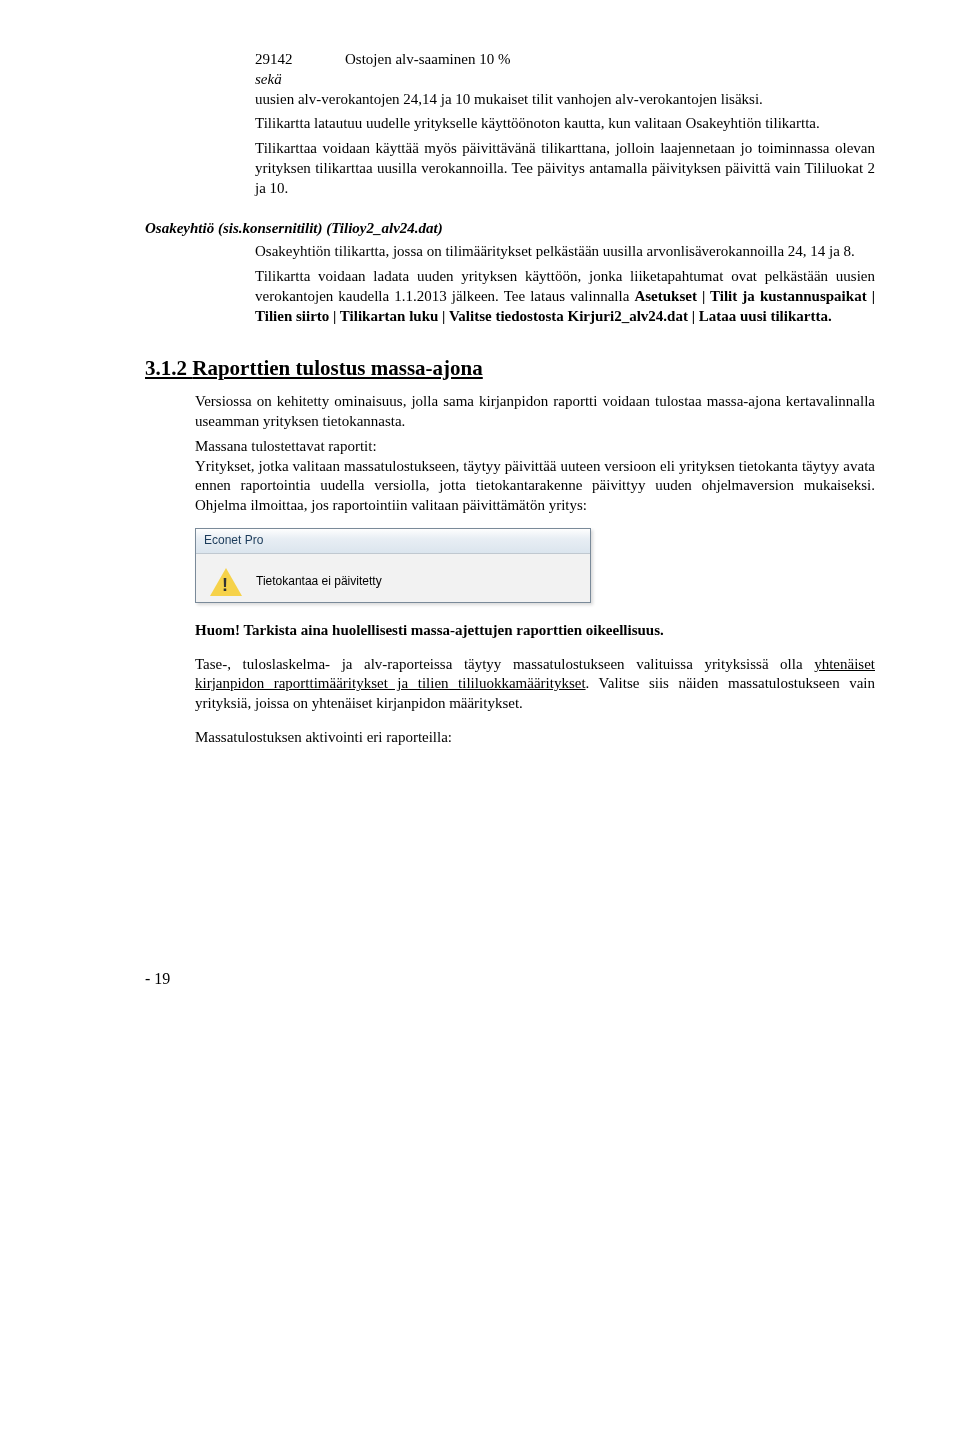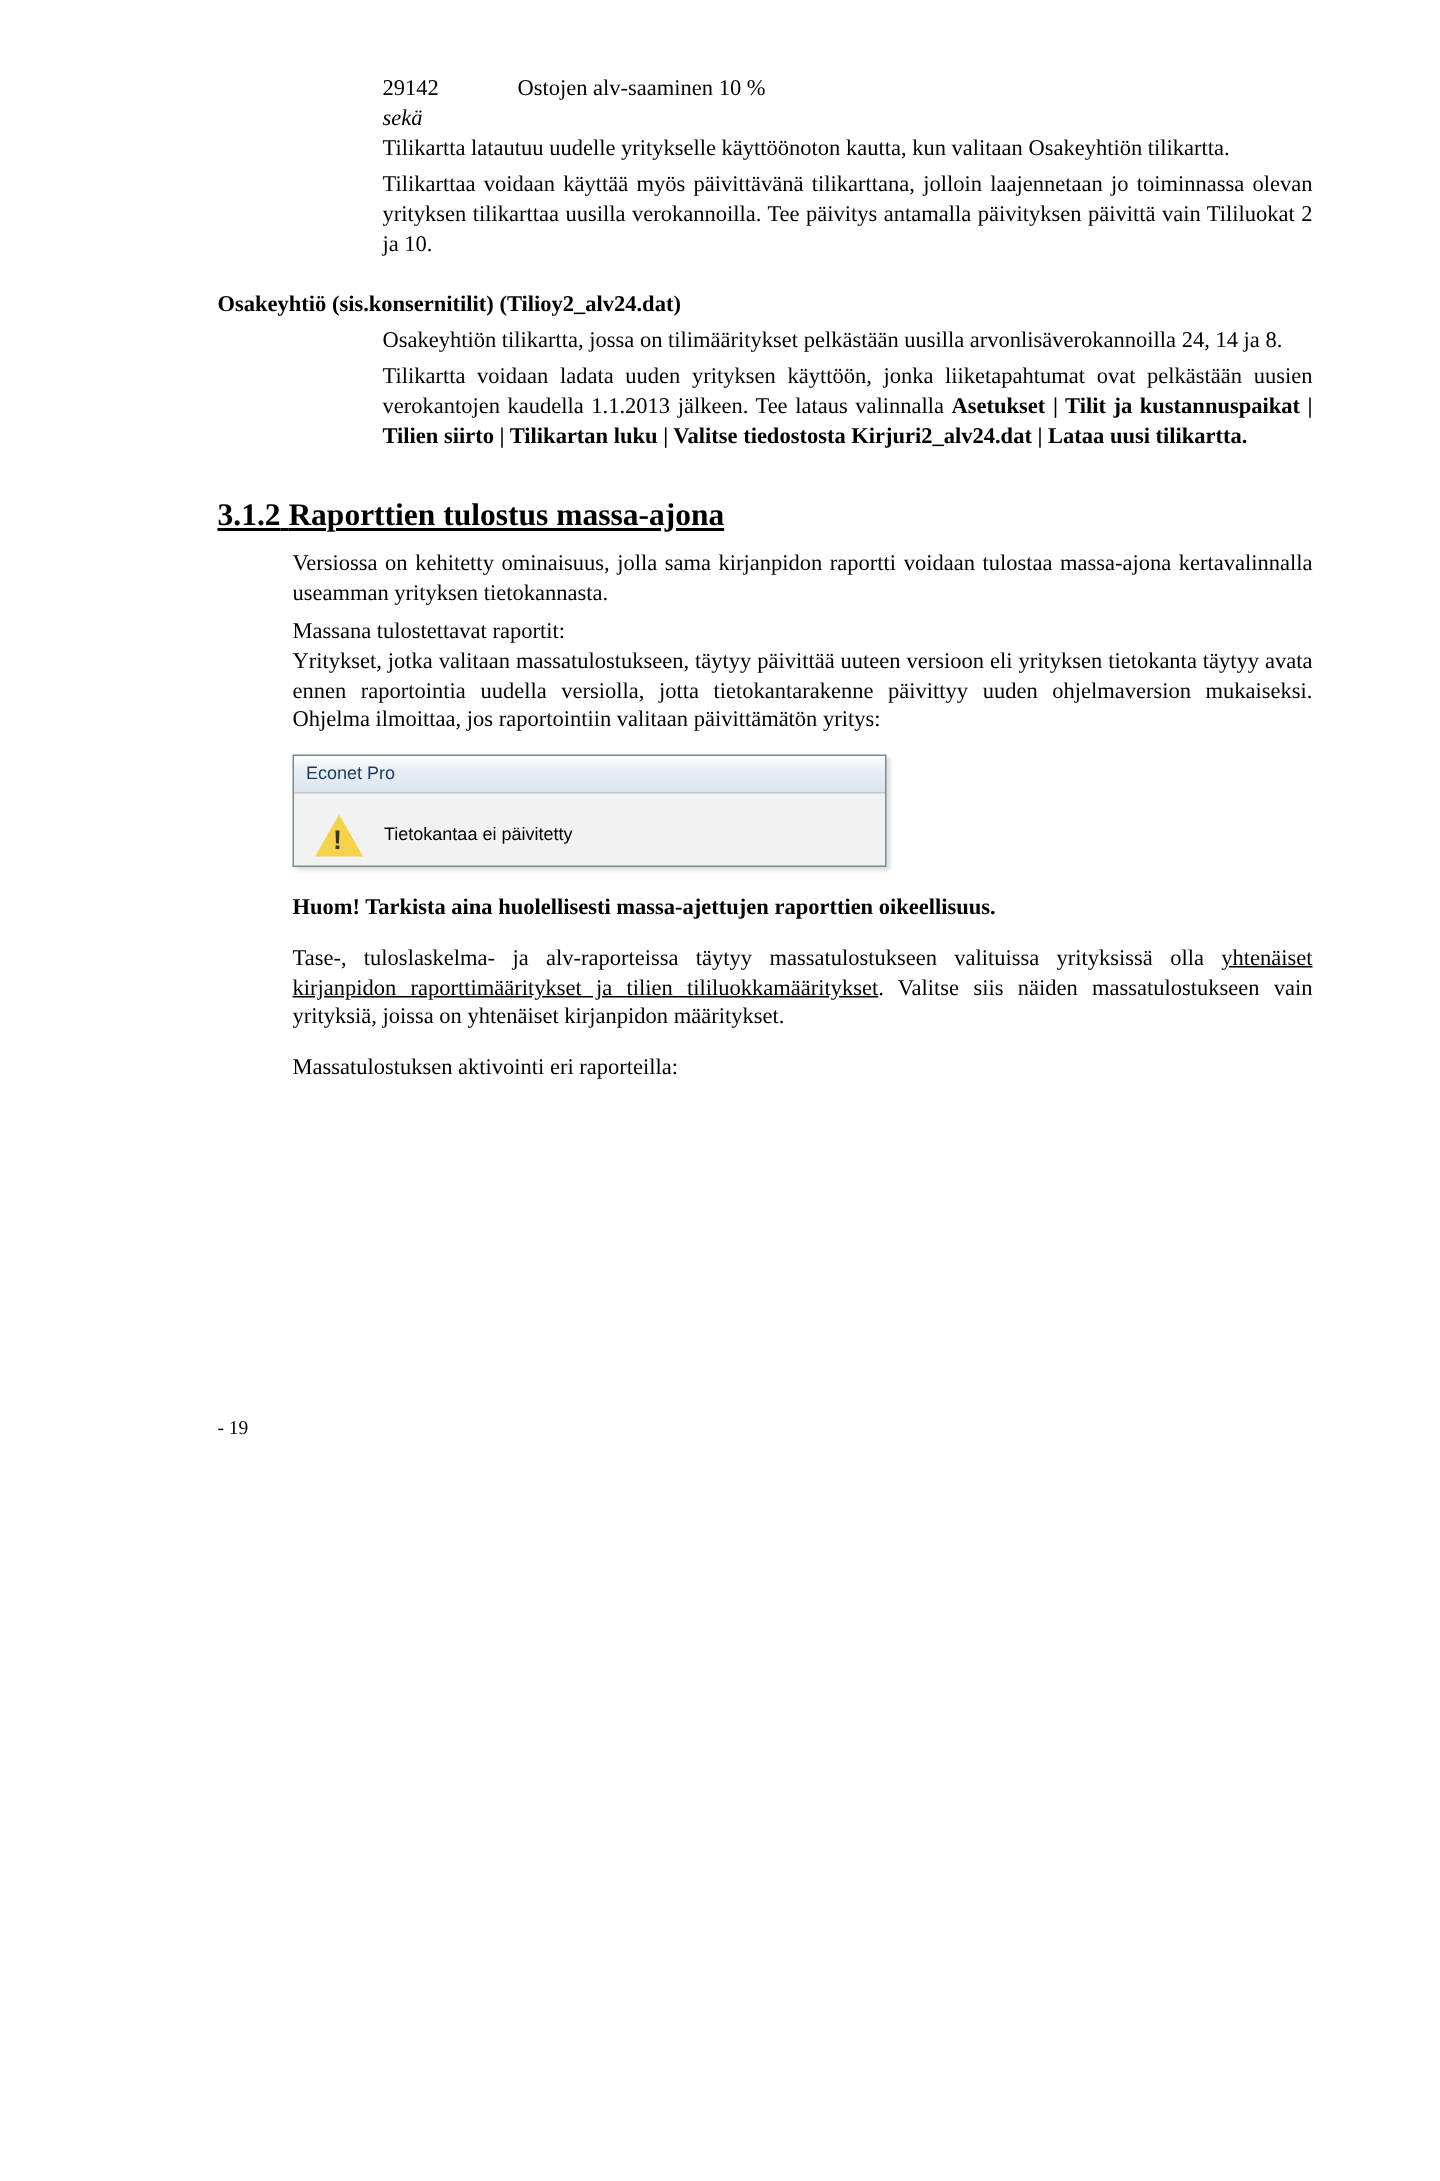"uusien alv-verokantojen 24,14 ja 10" div.para { html: none -> <div>uusien alv-verokantojen 24,14 ja 10 mukaiset tilit vanhojen alv-verokantojen lisäksi.</div> }
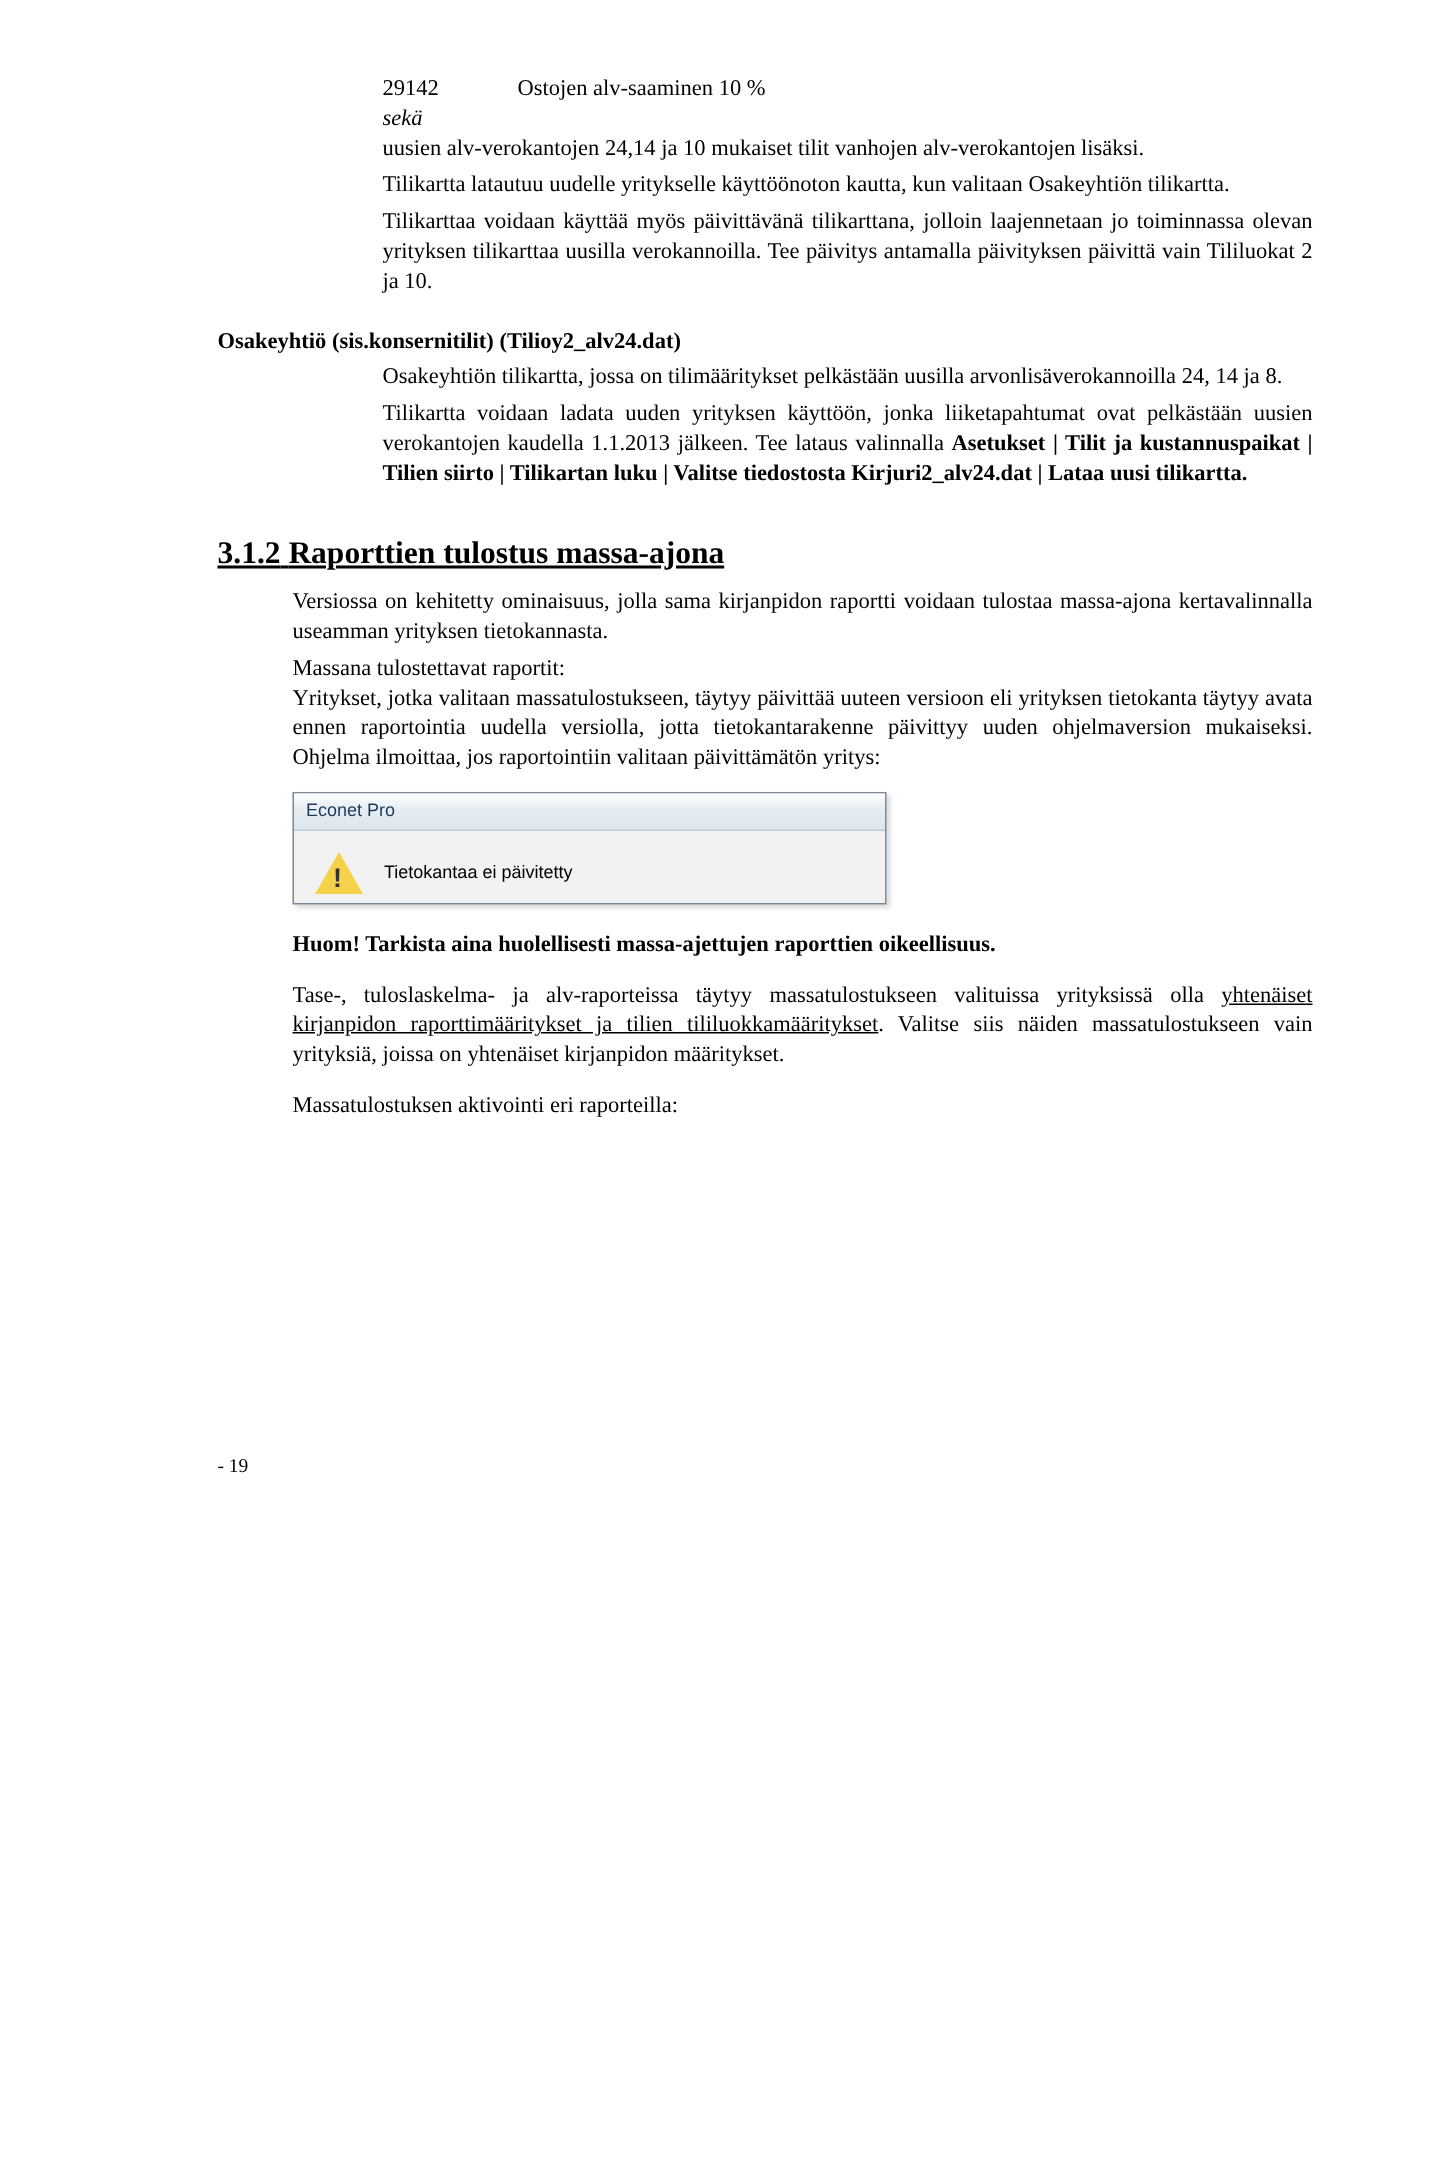"Osakeyhtiö (sis.konsernitilit)" .sect-italic { font-style: none -> italic }
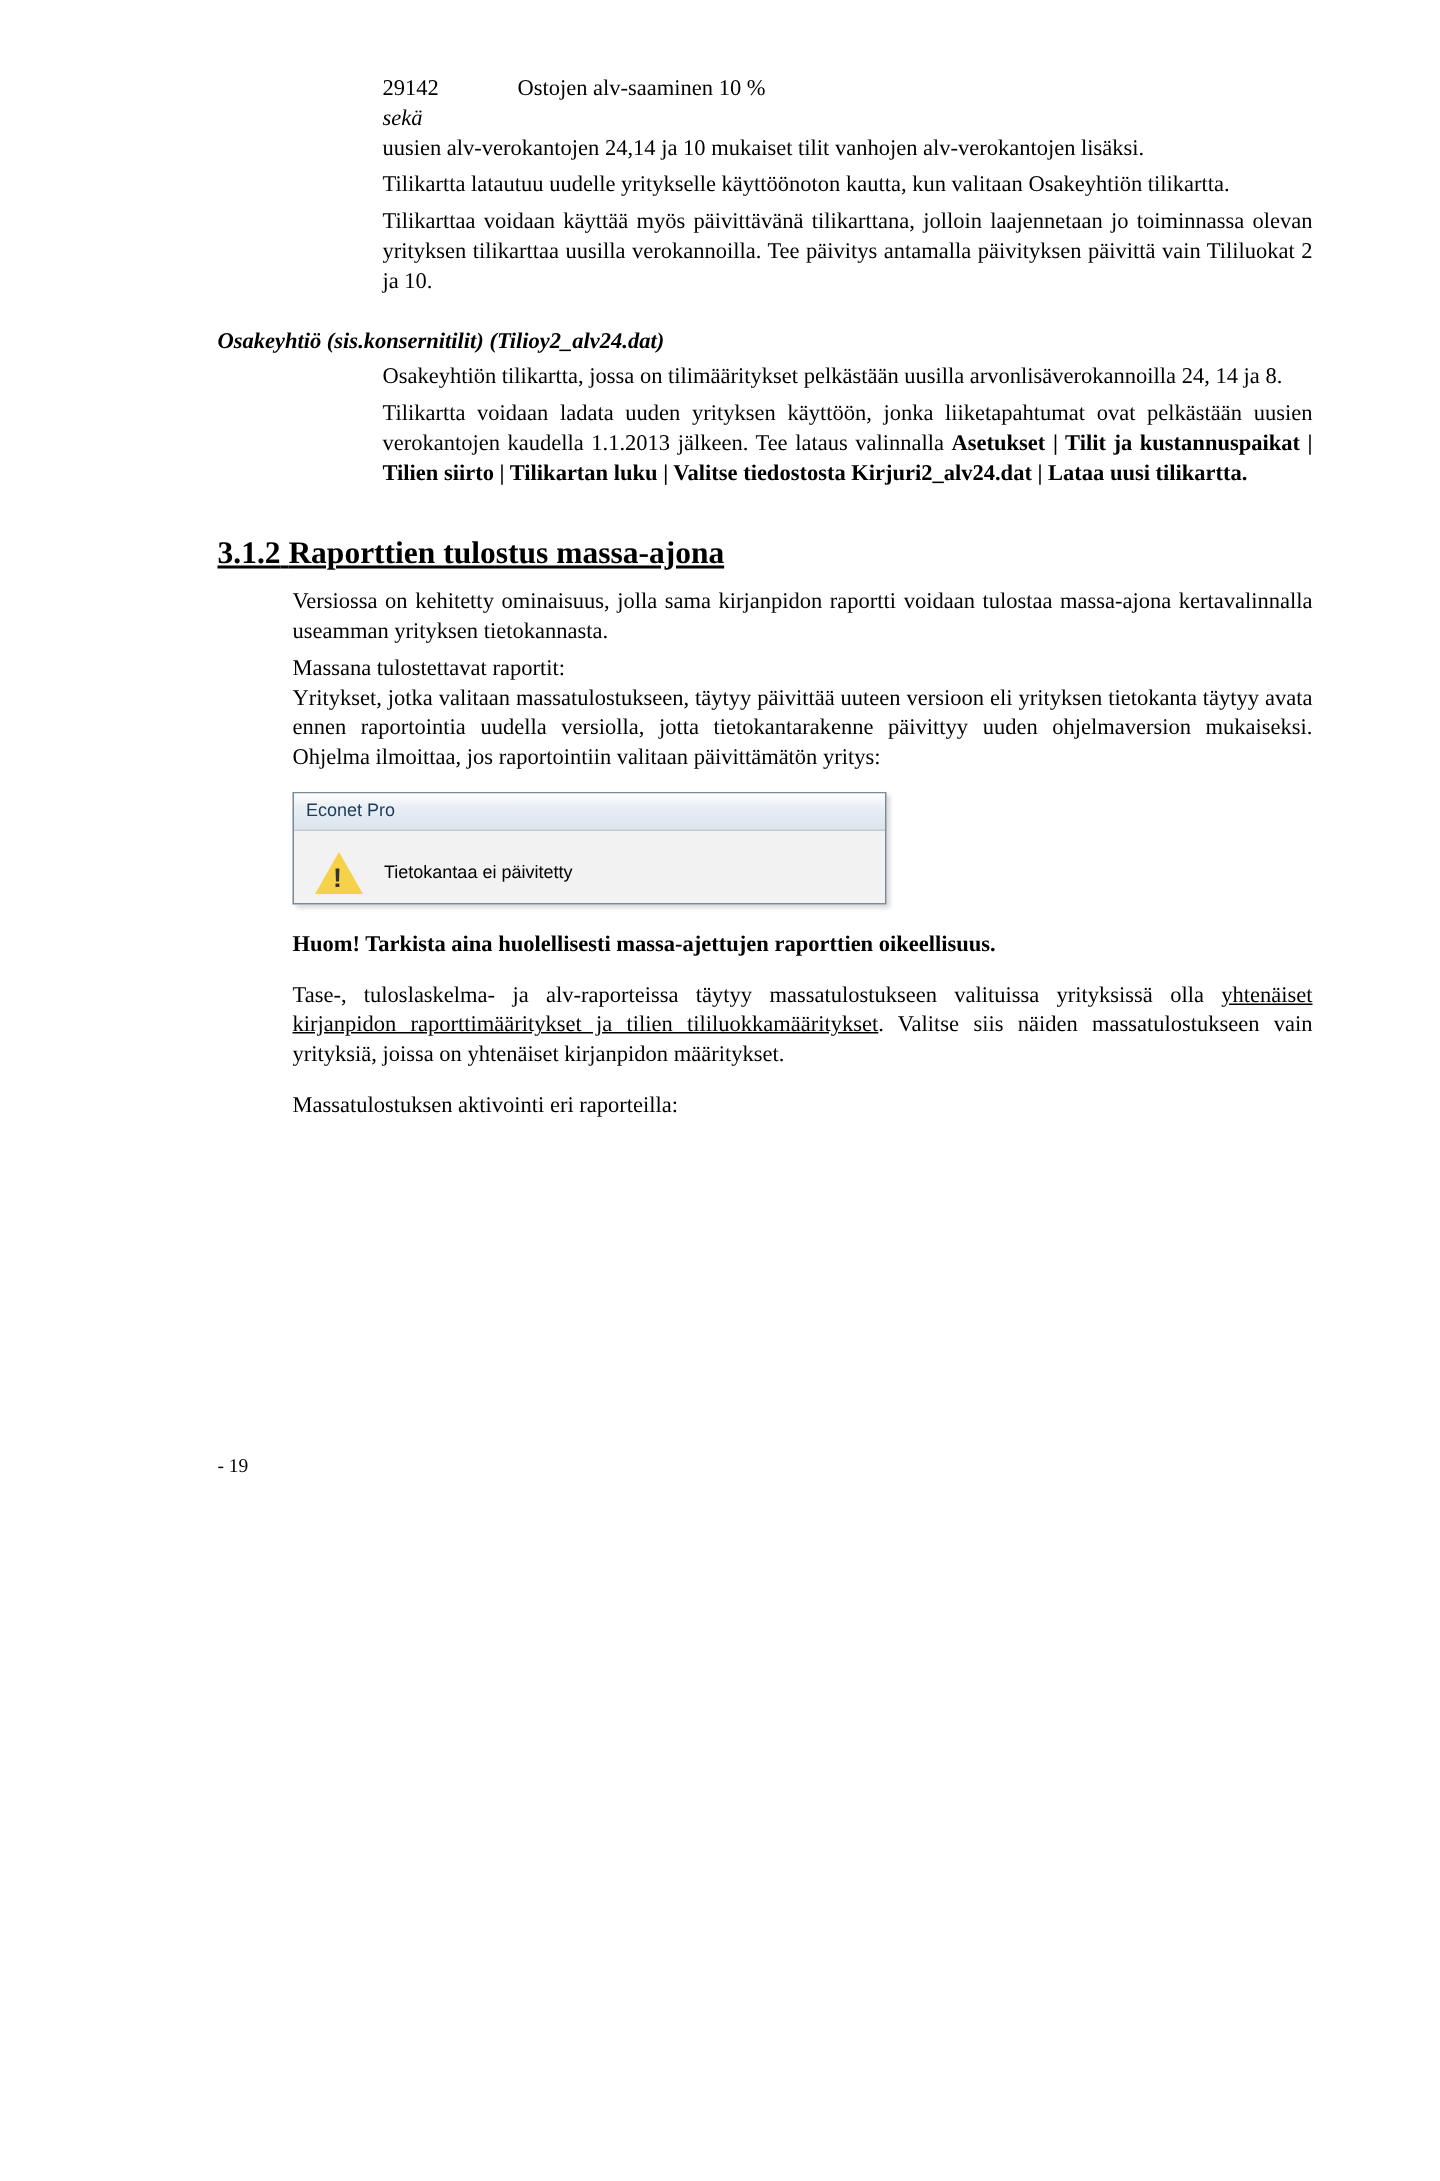"- 19" .footer { font-size: 13px -> 16px }
